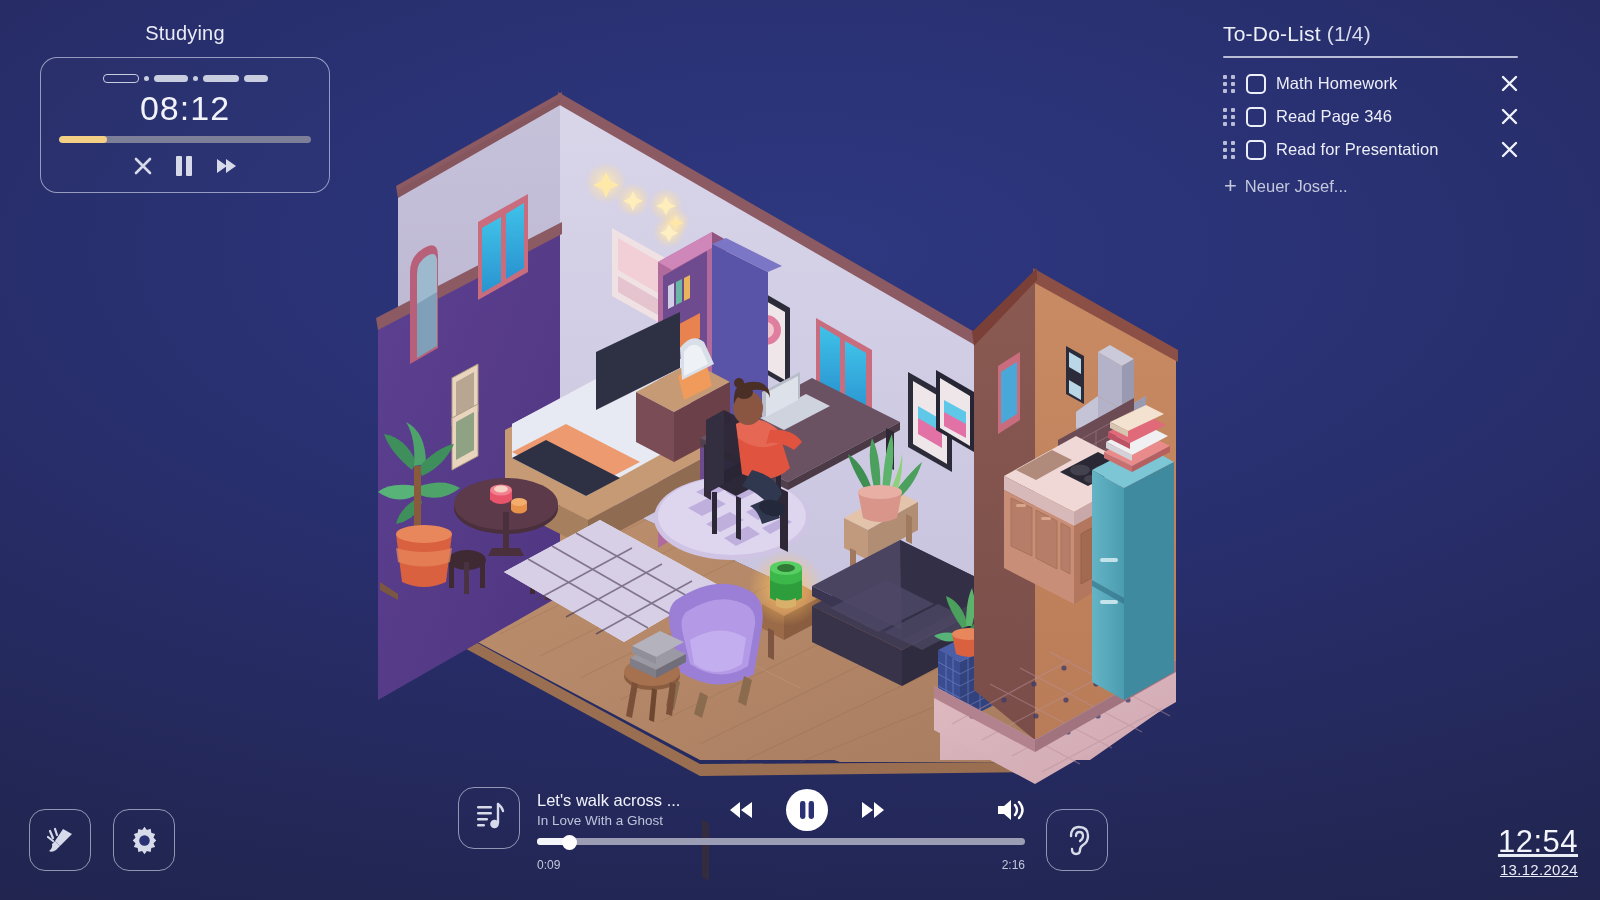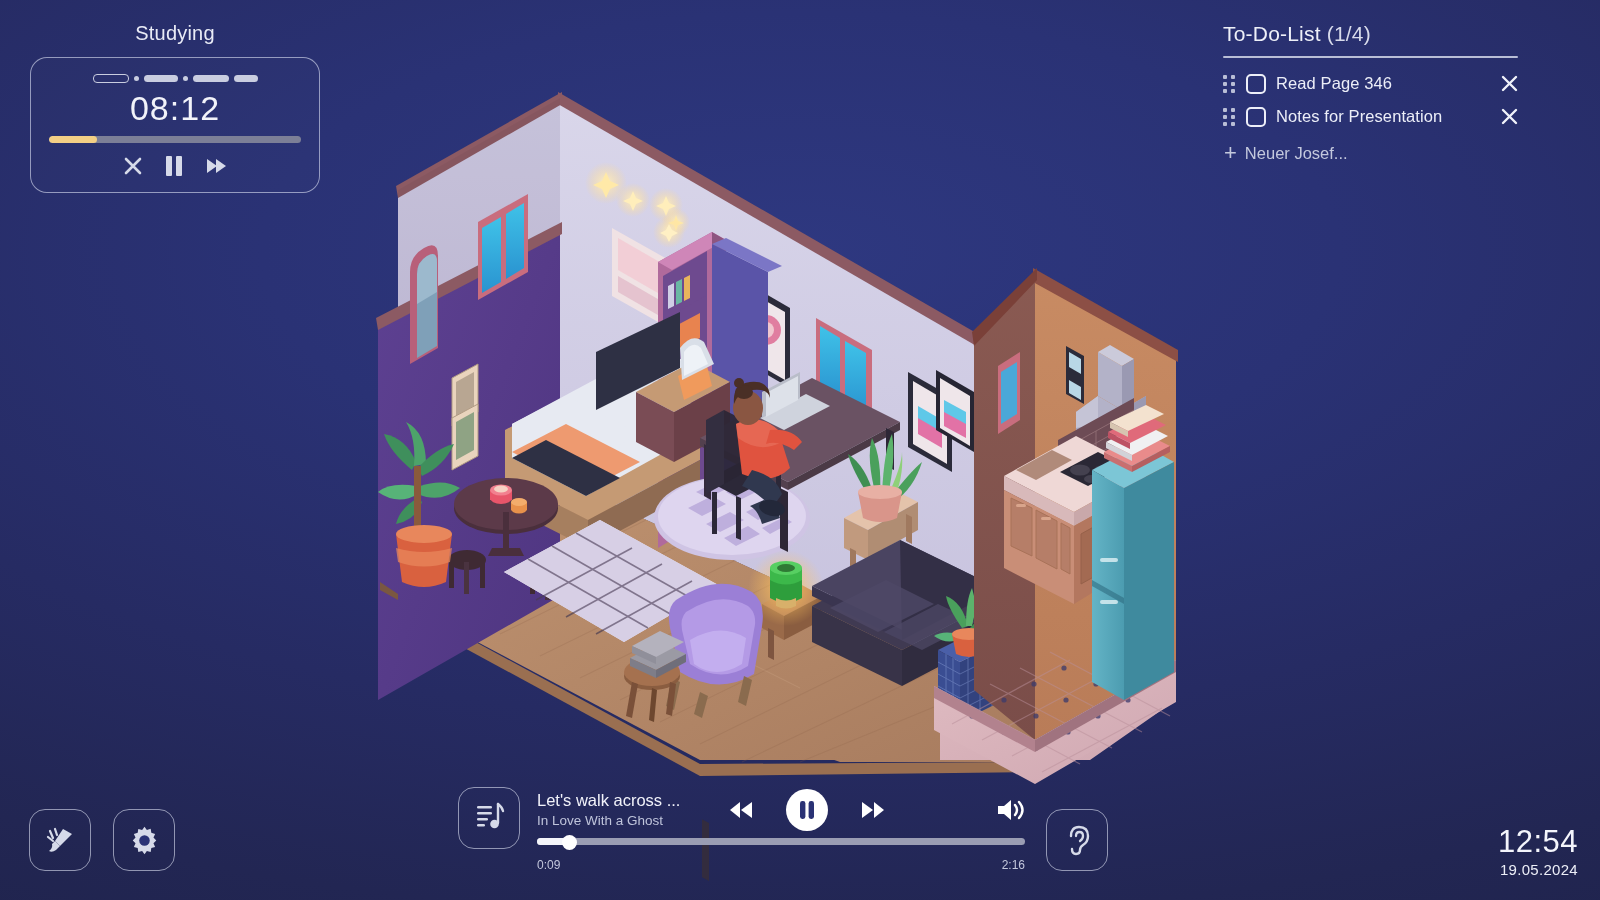"Studying" .timer-wrap { left: 30px -> 40px }
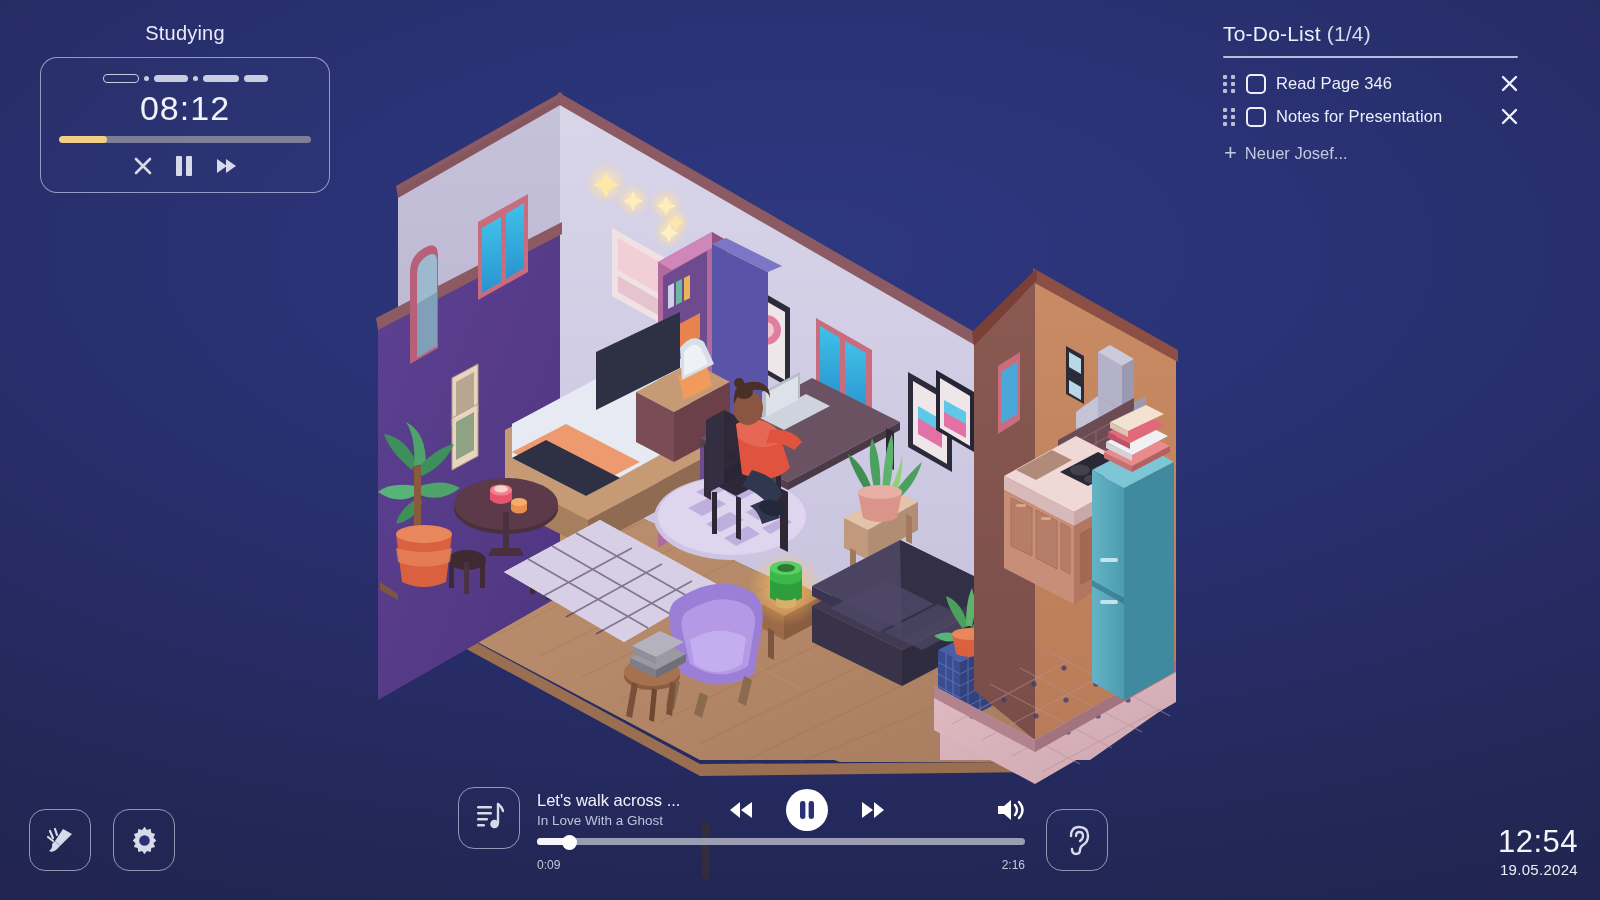"Math Homework" div.todo-item { html: none -> <div> <span> <i></i> <i></i> <i></i> <i></i> <i></i> <i></i> </span> <span></span> <span>Math Homework</span> <span> <svg> <path></path> </svg> </span> </div> }
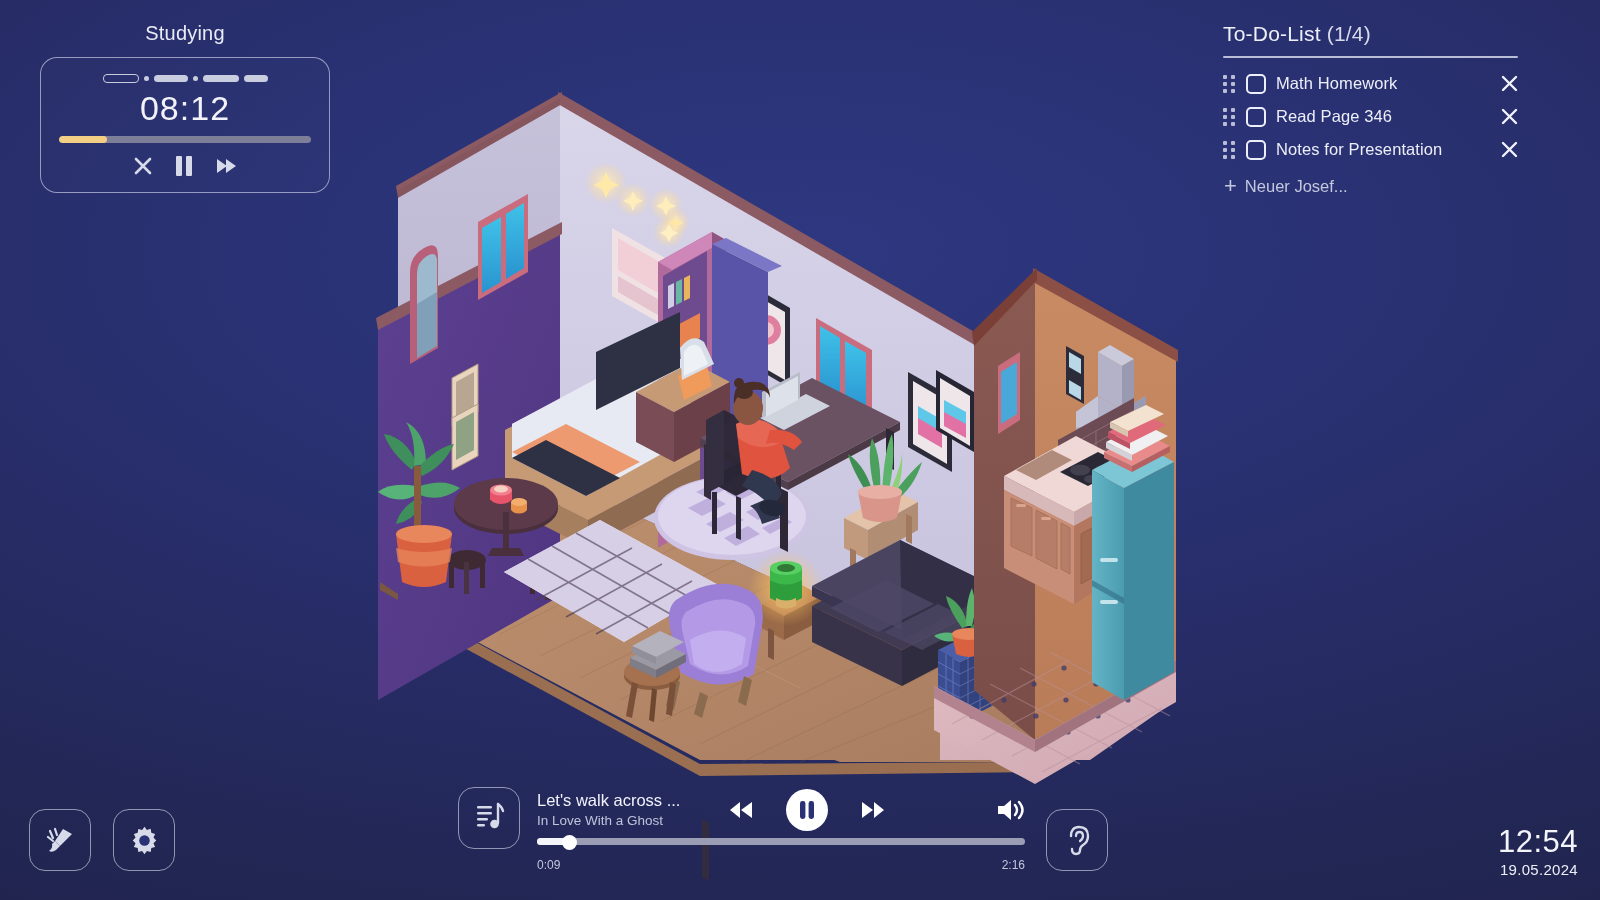"Notes for Presentation" span.todo-text { text: Notes -> Read }
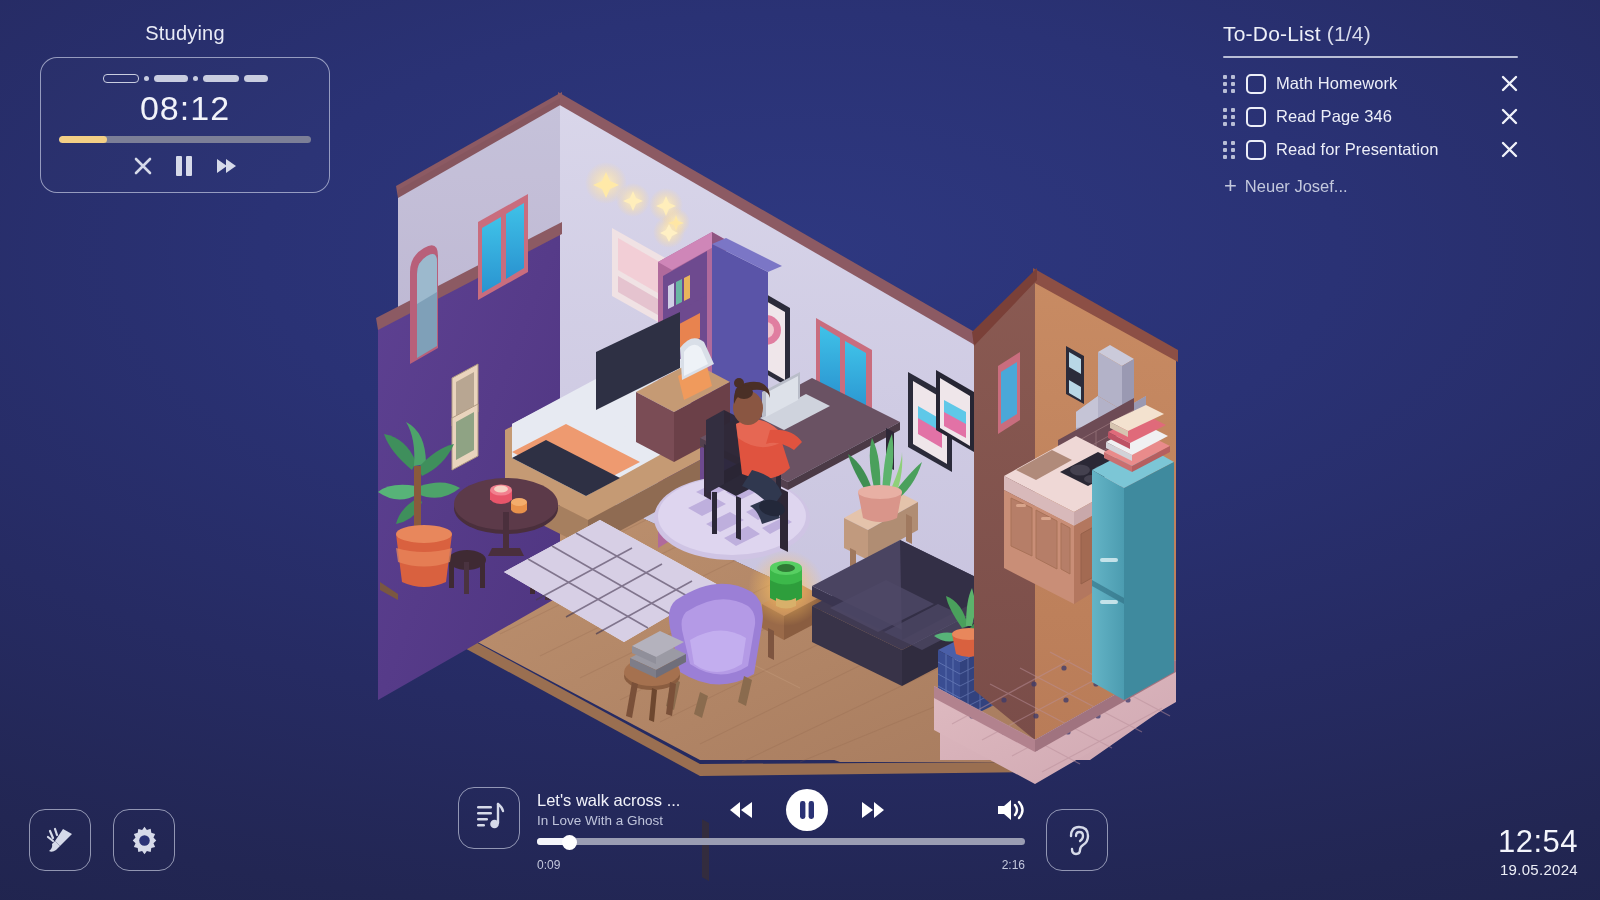"12:54" .clock { text-decoration: none -> underline }
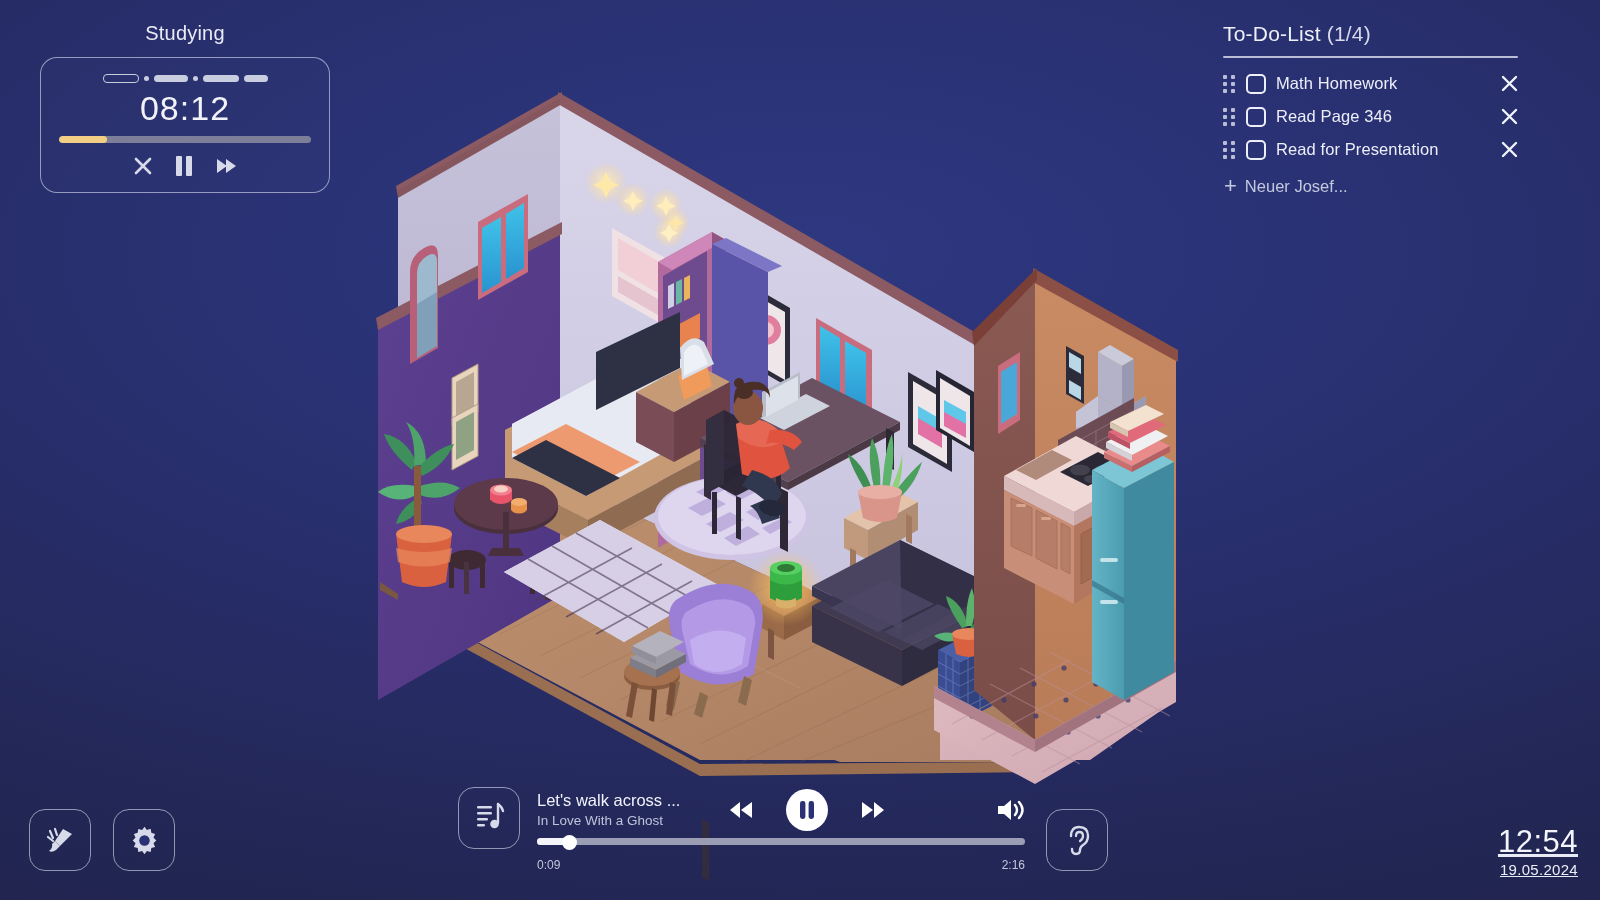"19.05.2024" div.clock-date { text: 19.05.2024 -> 13.12.2024 }
